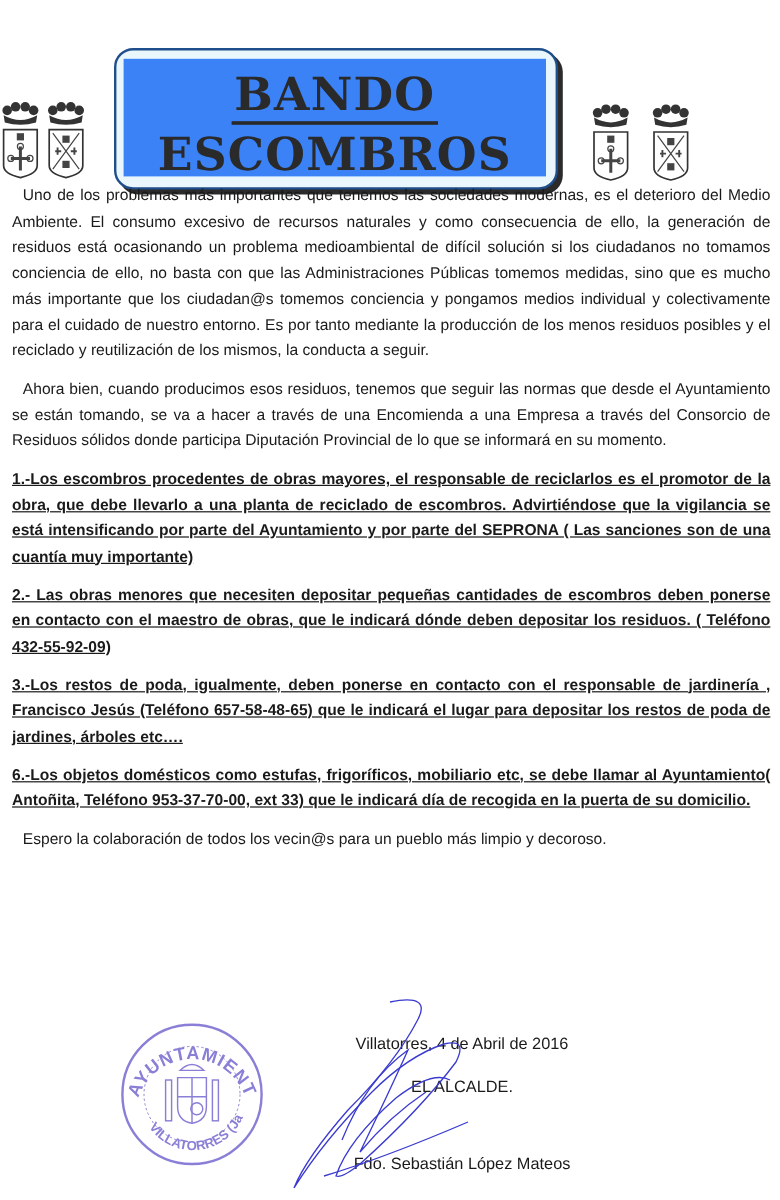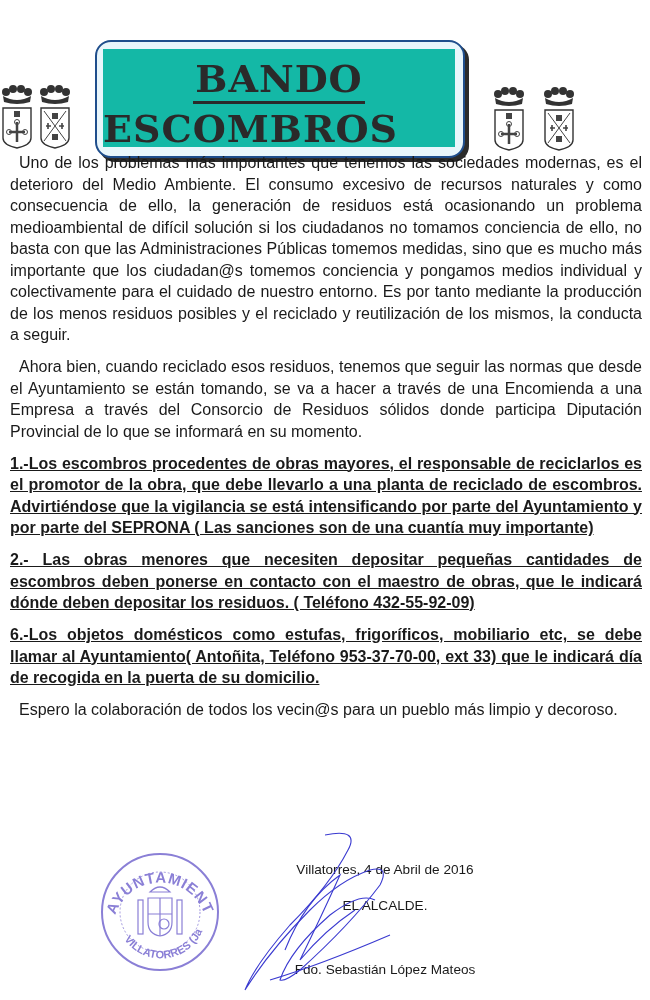"BANDO" .title-inner { background: #14b8a6 -> #3b82f6 }
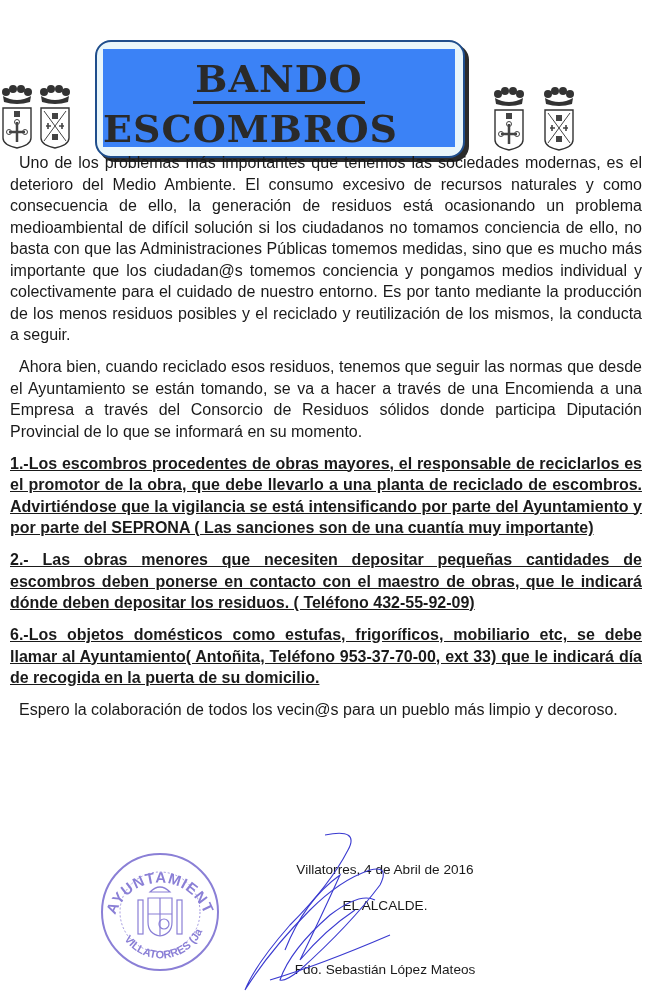"ESCOMBROS" .title-line2 { text-align: left -> center }
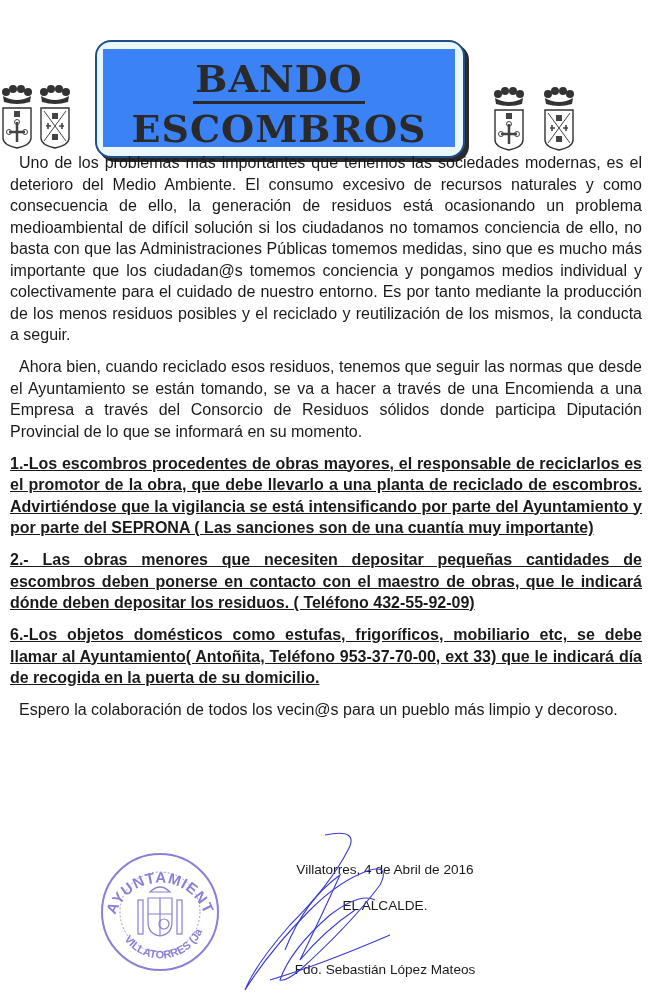"Uno de los problemas más" .content { font-size: 16px -> 13px }
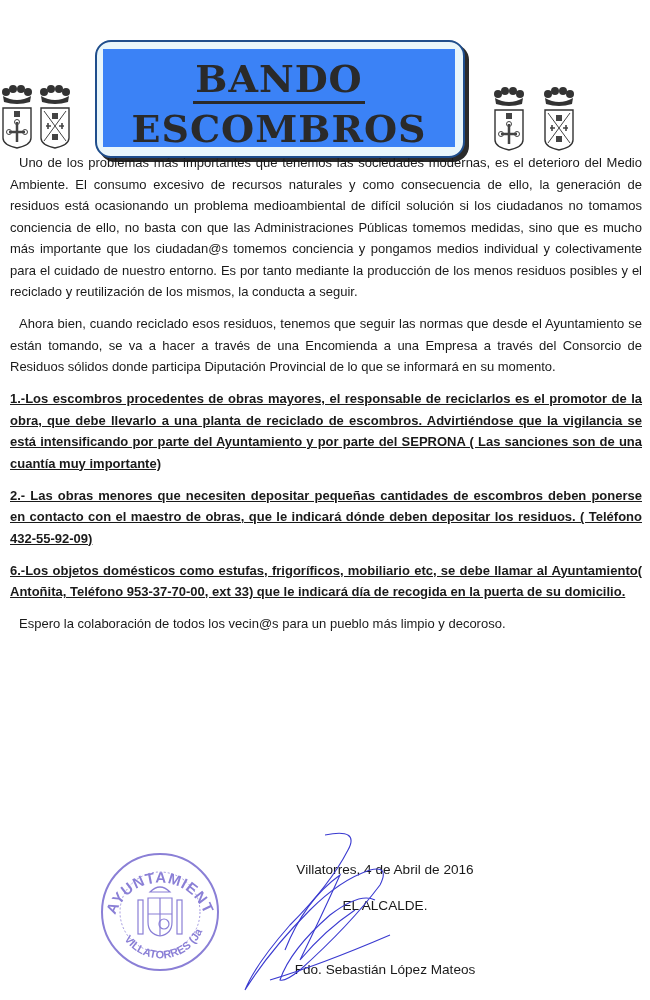"Ahora bien, cuando reciclado esos" p.para { text: reciclado -> producimos }
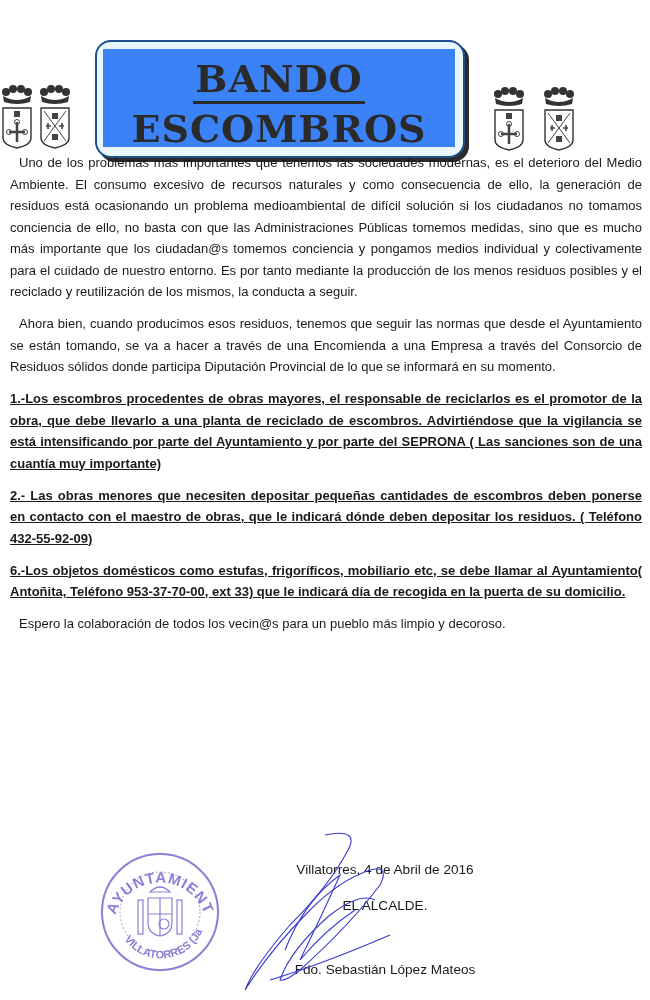"3.-Los restos de poda, igualmente," p.para { html: none -> <p>3.-Los restos de poda, igualmente, deben ponerse en contacto con el responsable de jardinería , Francisco Jesús (Teléfono 657-58-48-65) que le indicará el lugar para depositar los restos de poda de jardines, árboles etc….</p> }
